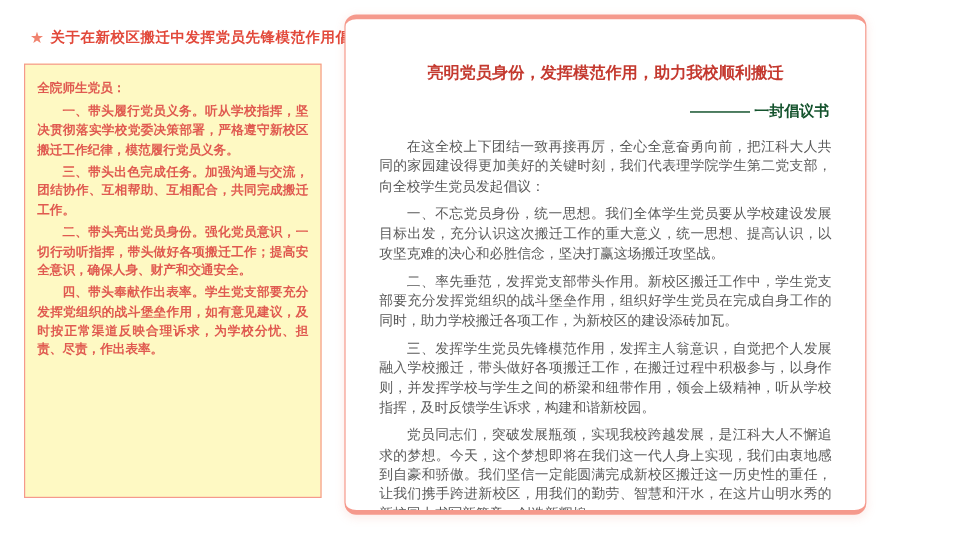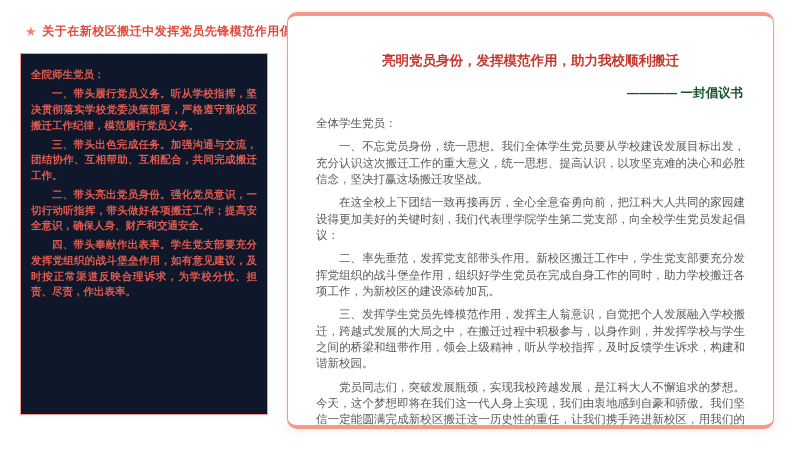"亮明党员身份，发挥模范作用，助力我校顺利搬迁" .right-card { width: 487px -> 435px }
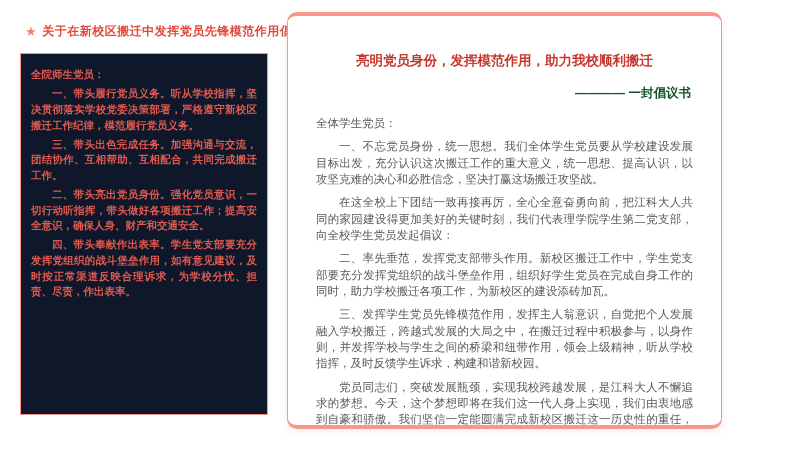"全院师生党员：" .left-box { background: #0f172a -> #fef9c3 }
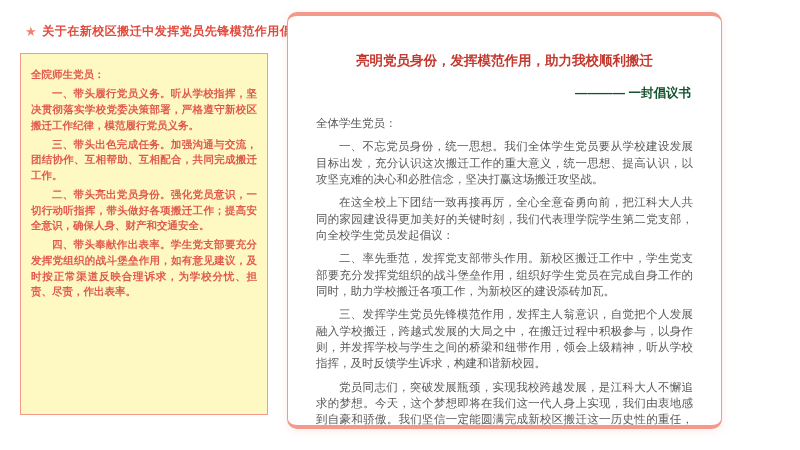"全体学生党员：" p.salutation { html: <p>全体学生党员：</p> -> none }
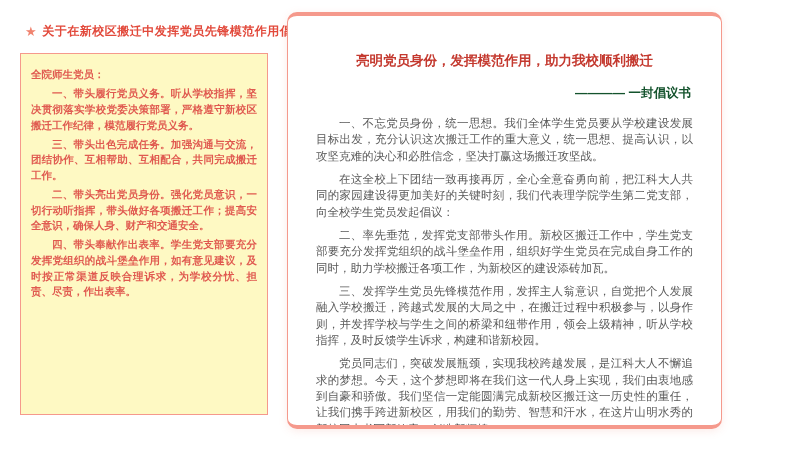"一、不忘党员身份，统一思想。我们全体学生党员要从学校建设发展目标出发，充分认识这" p { order: before "在这全校上下团结一致再接再厉，全心全意奋勇向前，把江科大人共同的家园建设得更加美" -> after "在这全校上下团结一致再接再厉，全心全意奋勇向前，把江科大人共同的家园建设得更加美" }
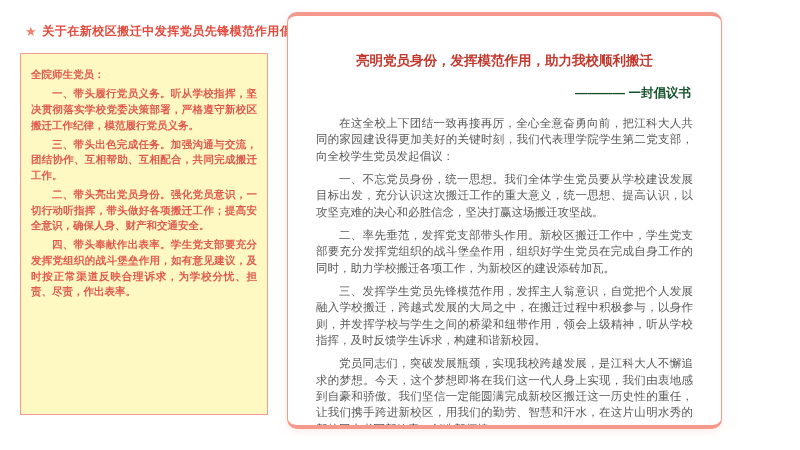"三、发挥学生党员先锋模范作用，发挥主人翁意识，自觉把个人发展融入学校搬迁，跨越式" p { text: 跨越式发展的大局之中 -> 带头做好各项搬迁工作 }
